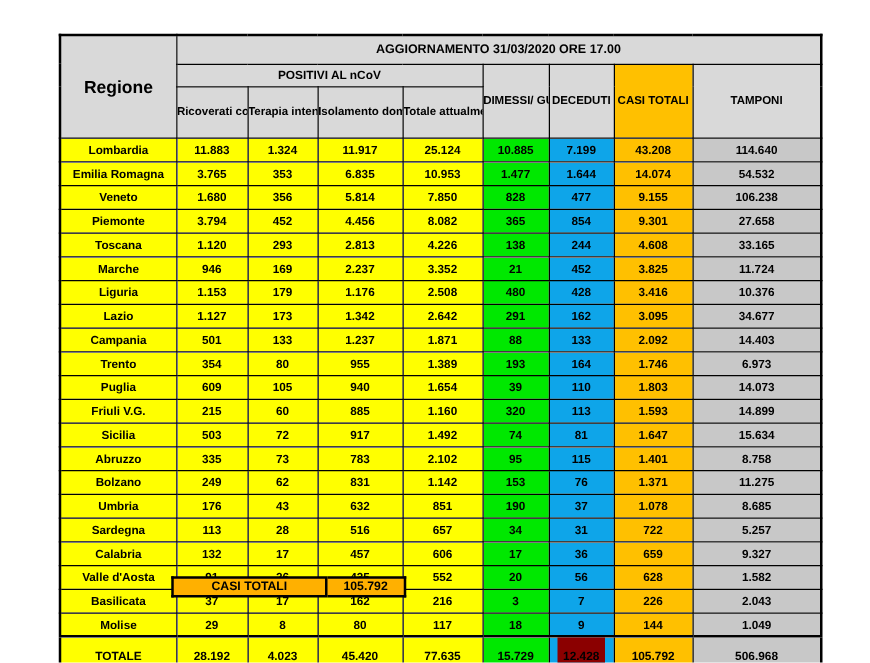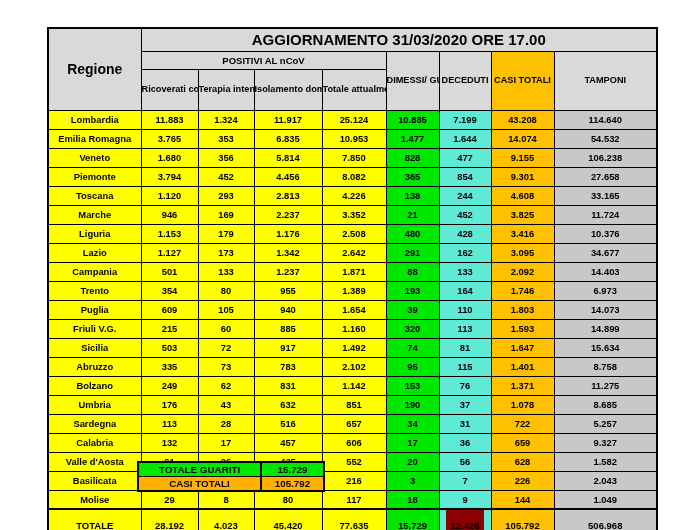"AGGIORNAMENTO 31/03/2020 ORE 17.00" .title-h { font-size: 15px -> 10px }
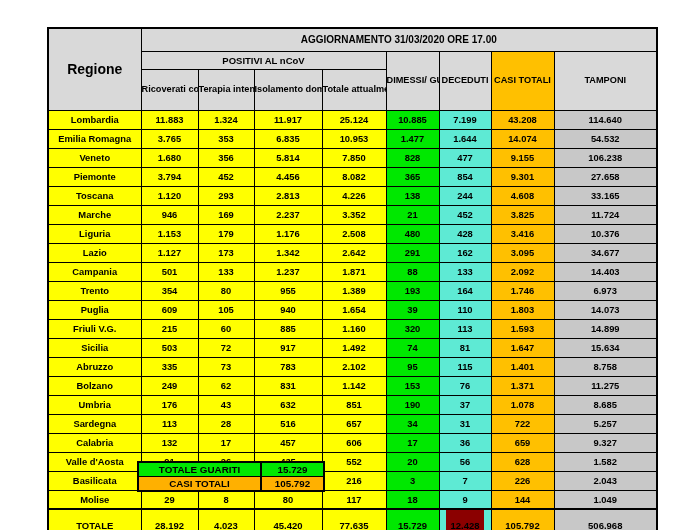"7.199" .r { background: #5eead4 -> #0ea5e9 }
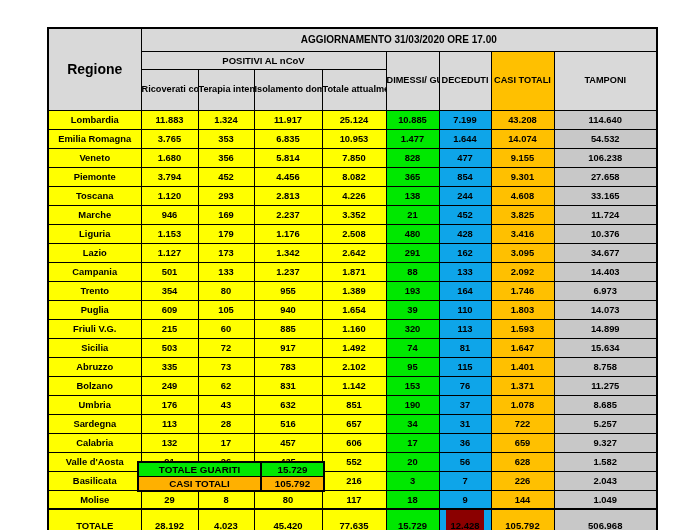"TOTALE GUARITI" tr.sg { html: <tr> <td>TOTALE GUARITI</td> <td>15.729</td> </tr> -> none }
